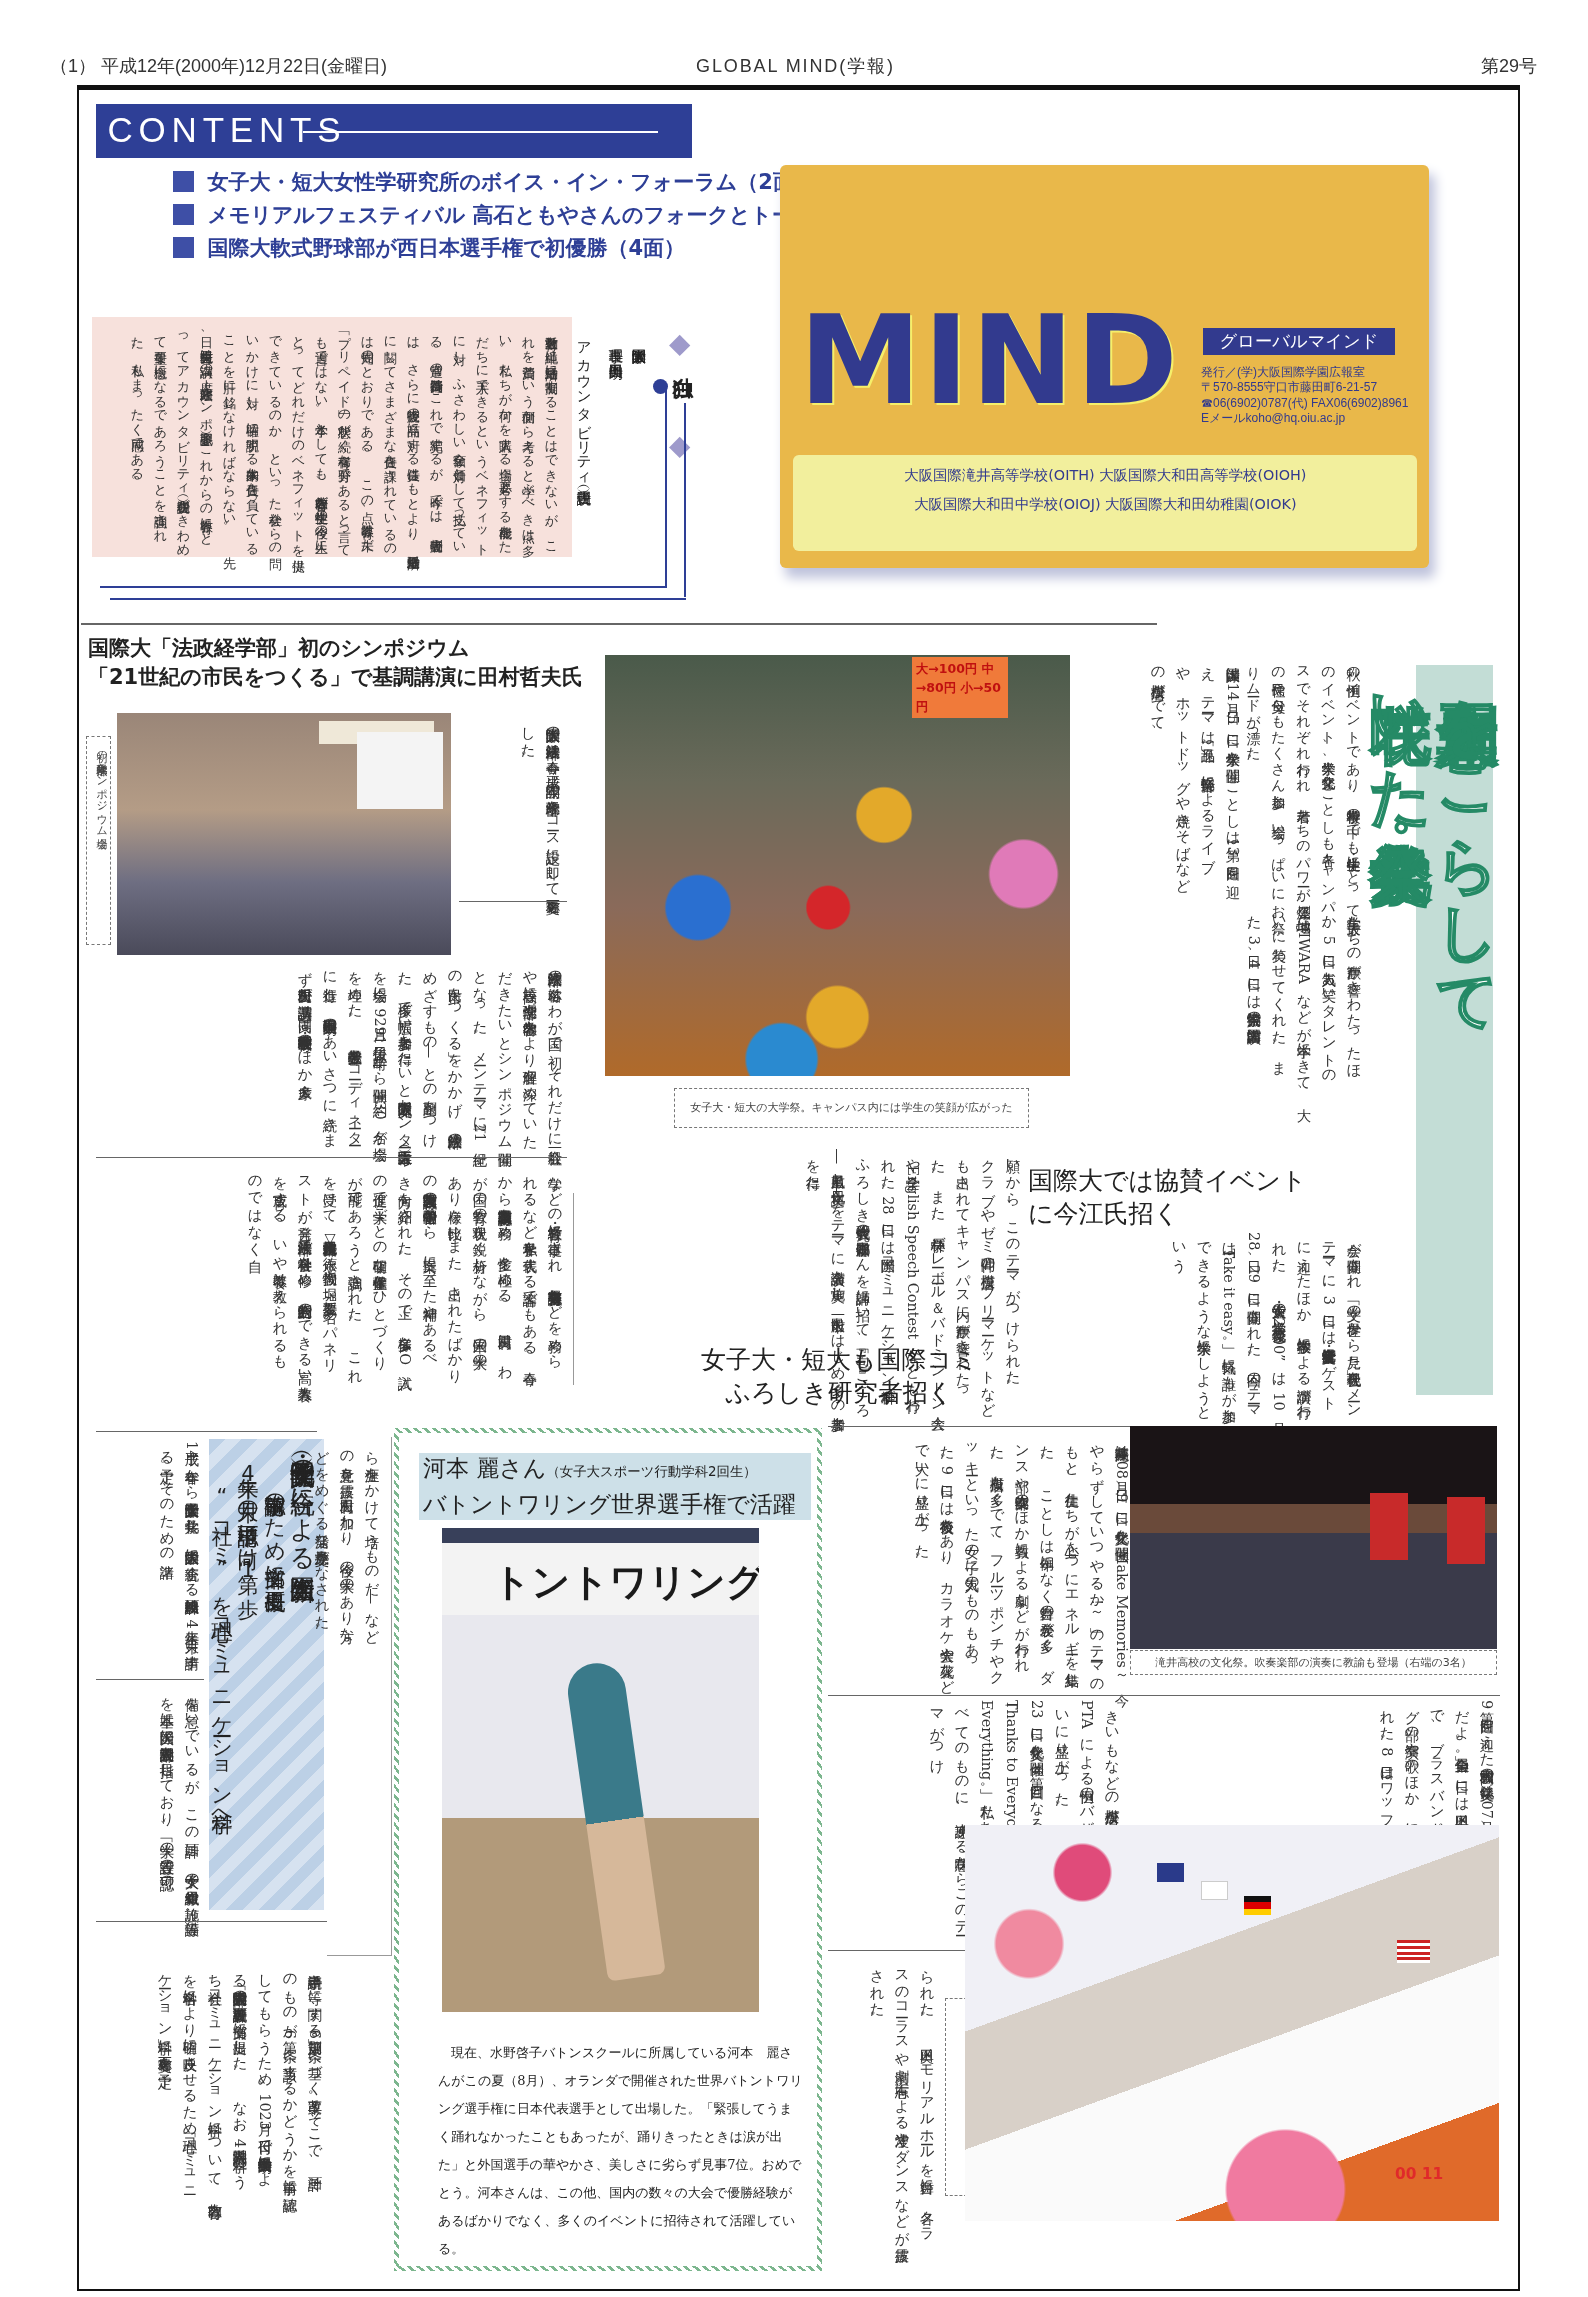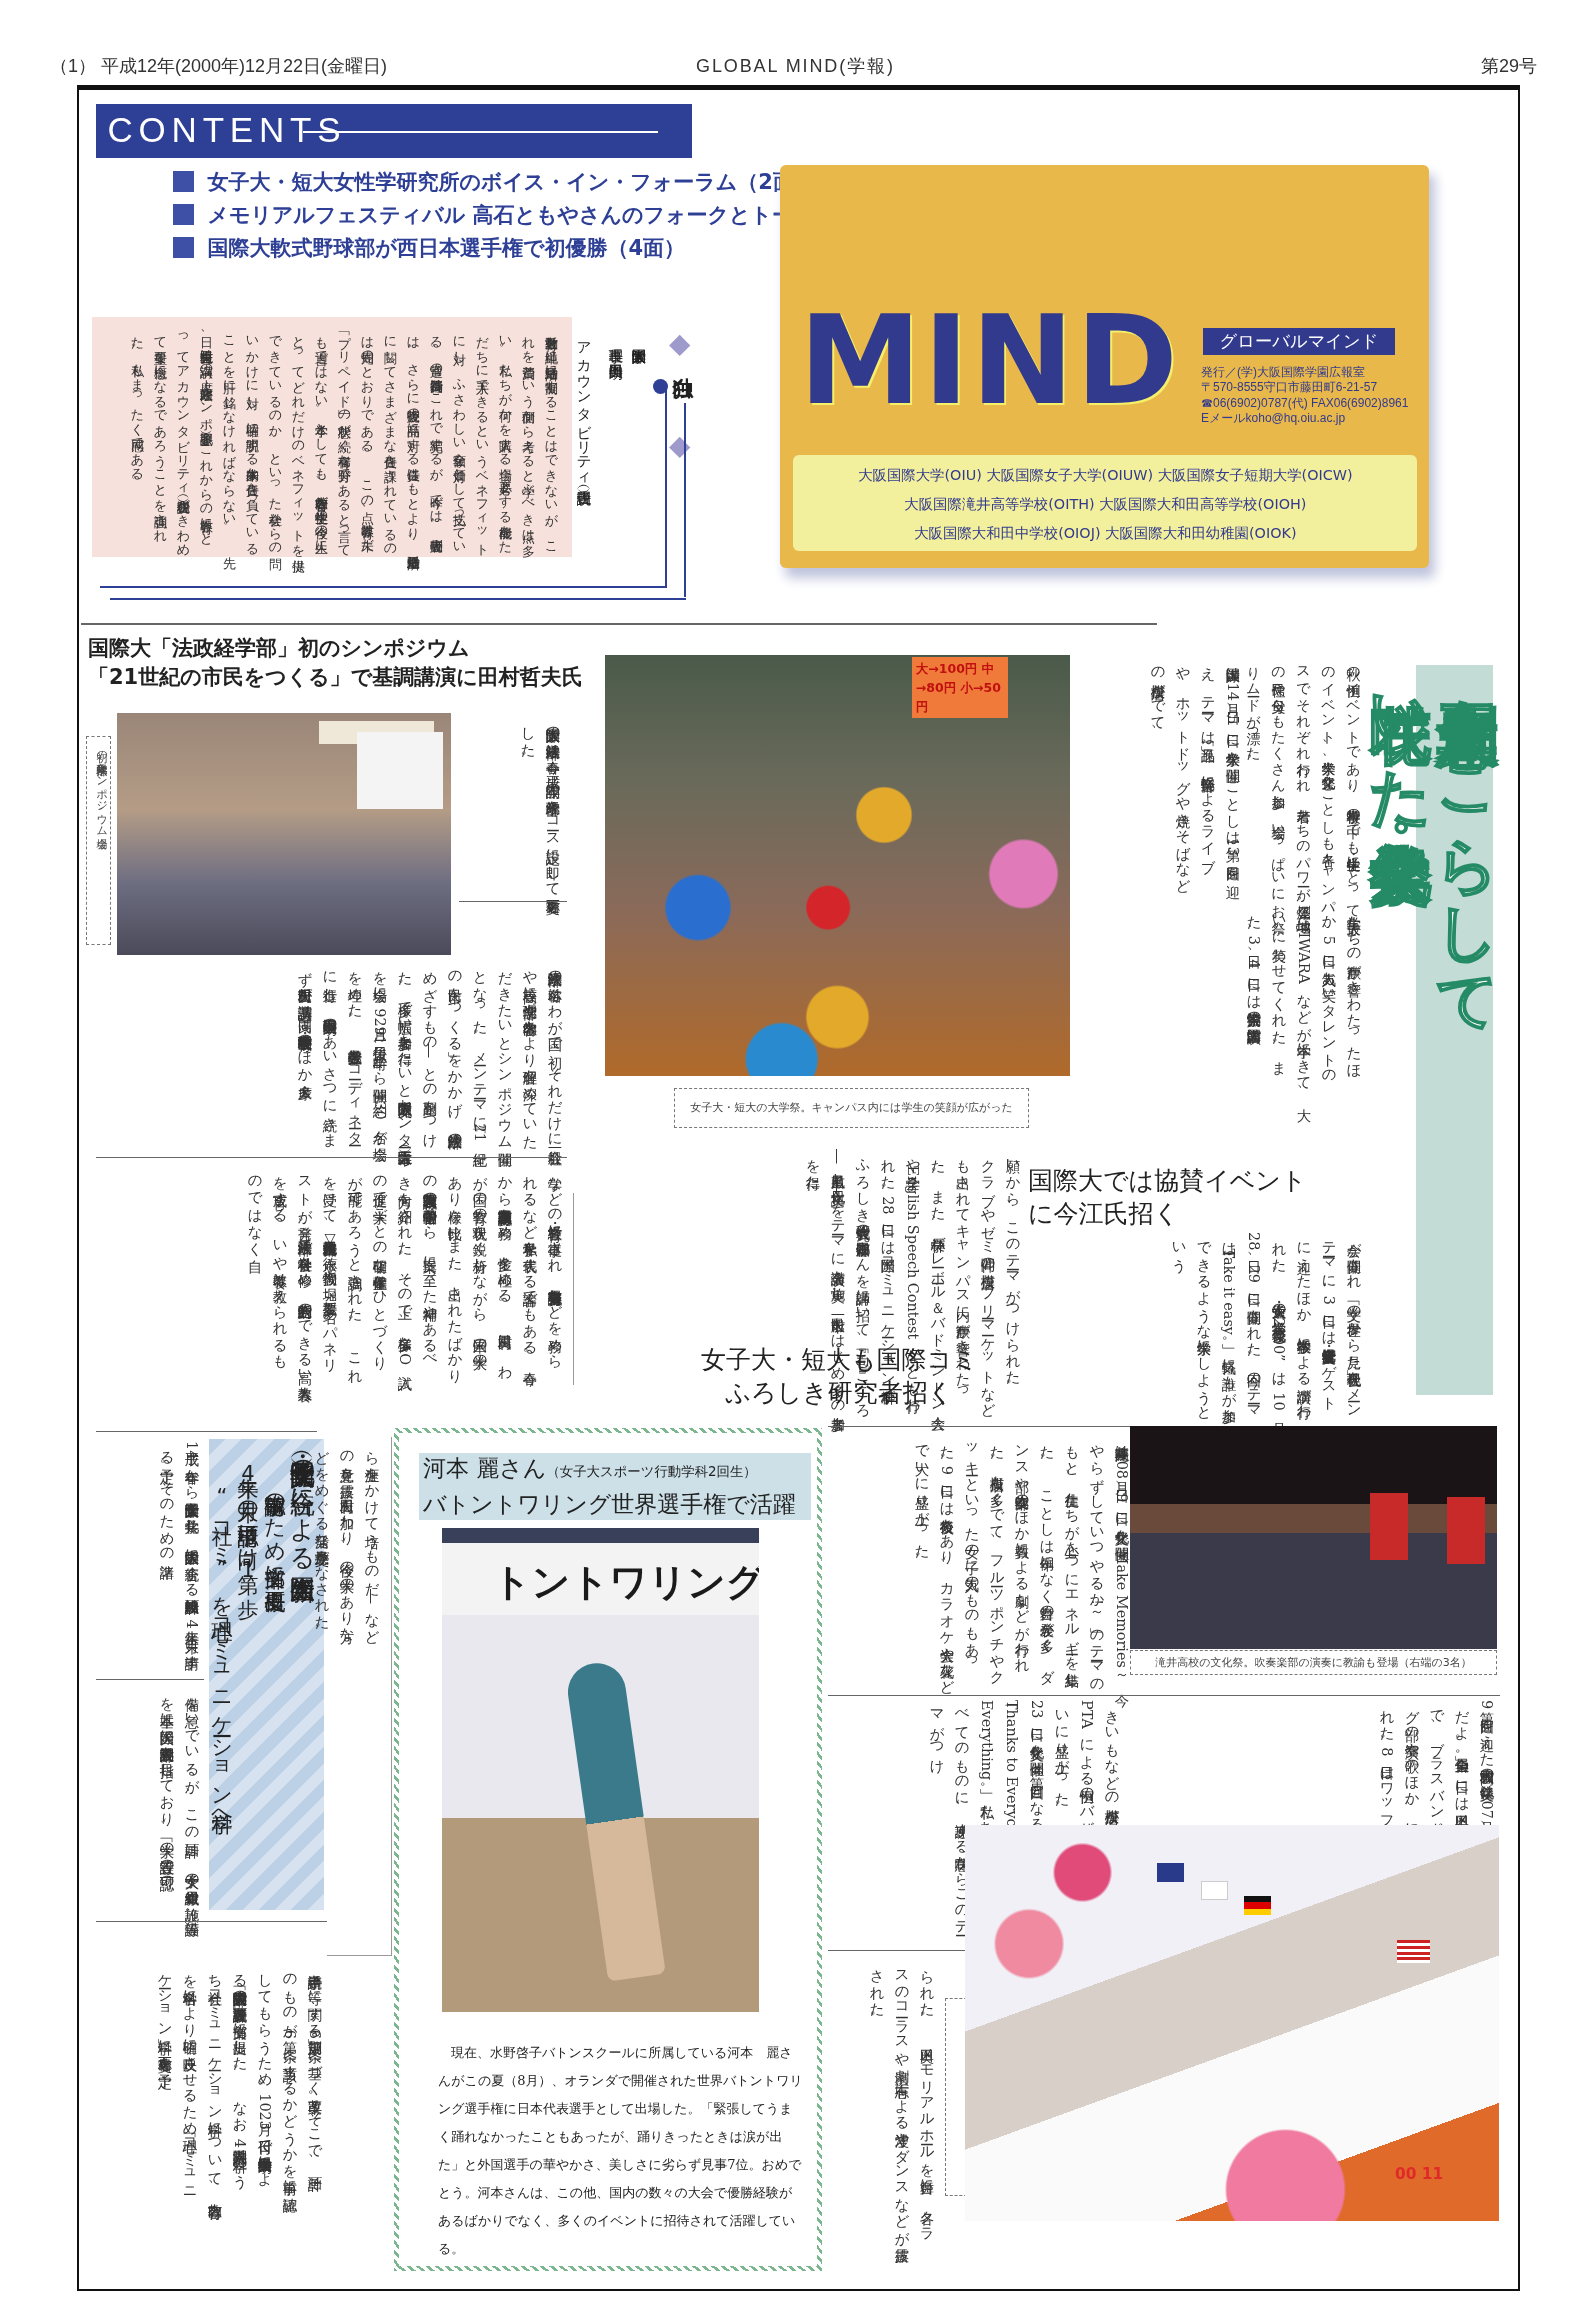"大阪国際大学(OIU) 大阪国際女子大学(OIUW)" div { html: <div>大阪国際大学(OIU) 大阪国際女子大学(OIUW) 大阪国際女子短期大学(OICW)</div> -> none }
